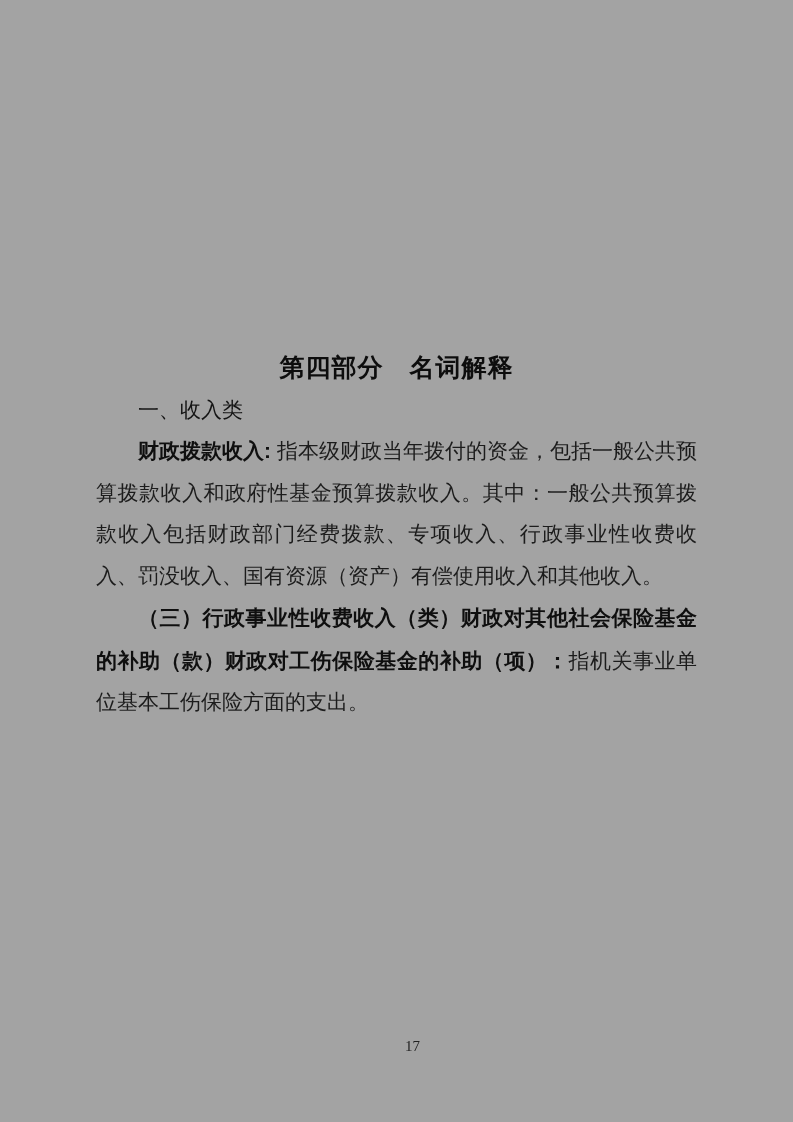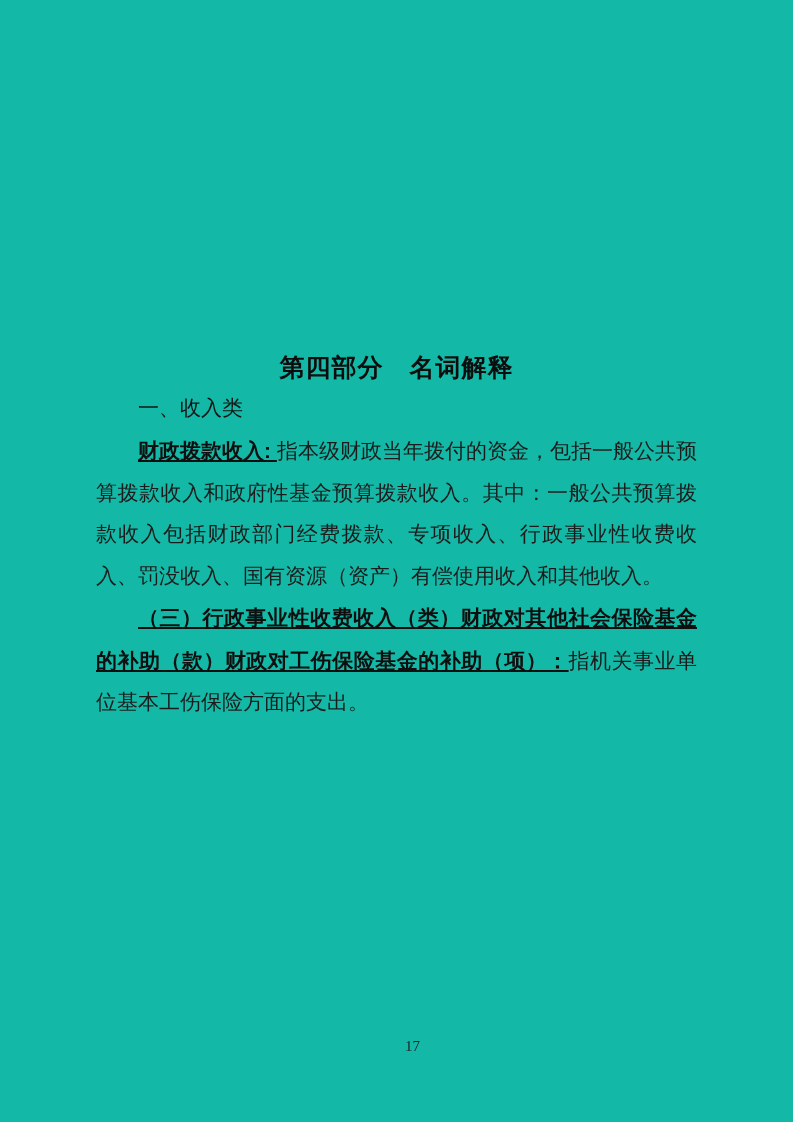"第四部分 名词解释" .page { background: #14b8a6 -> #a3a3a3 }
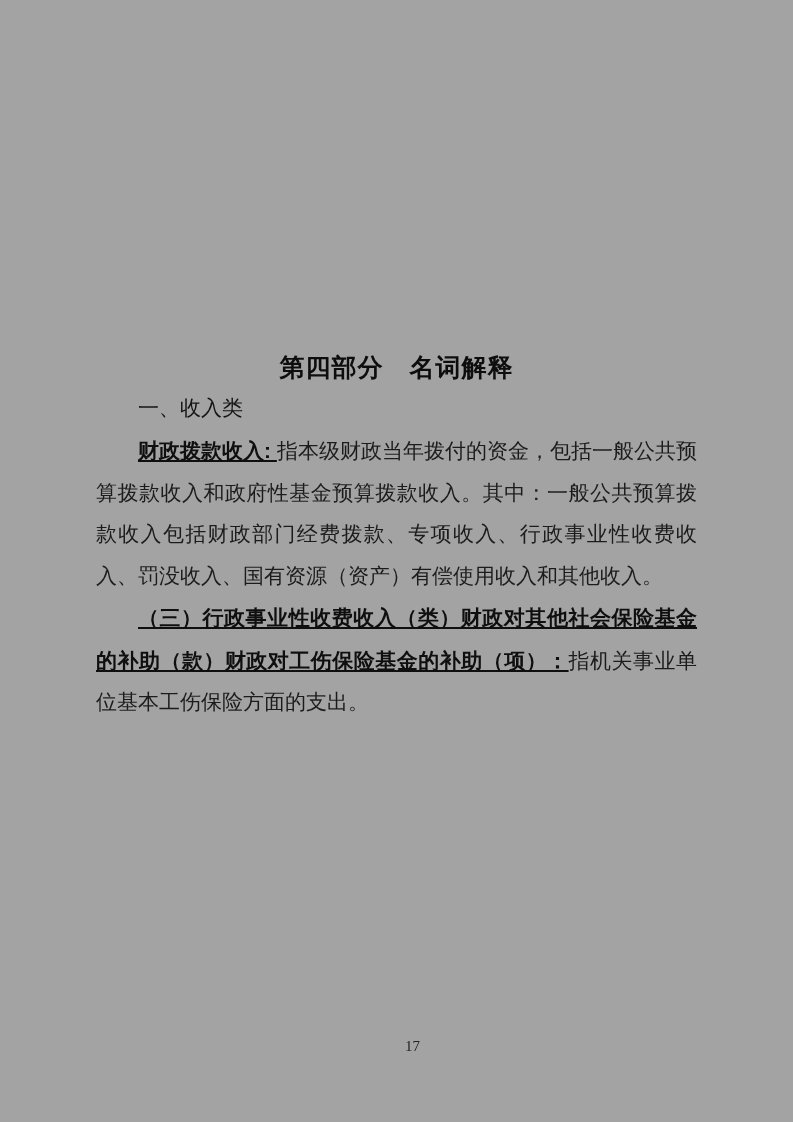"一、收入类" .subheading { font-family: Liberation Mono, monospace -> Liberation Sans, sans-serif }
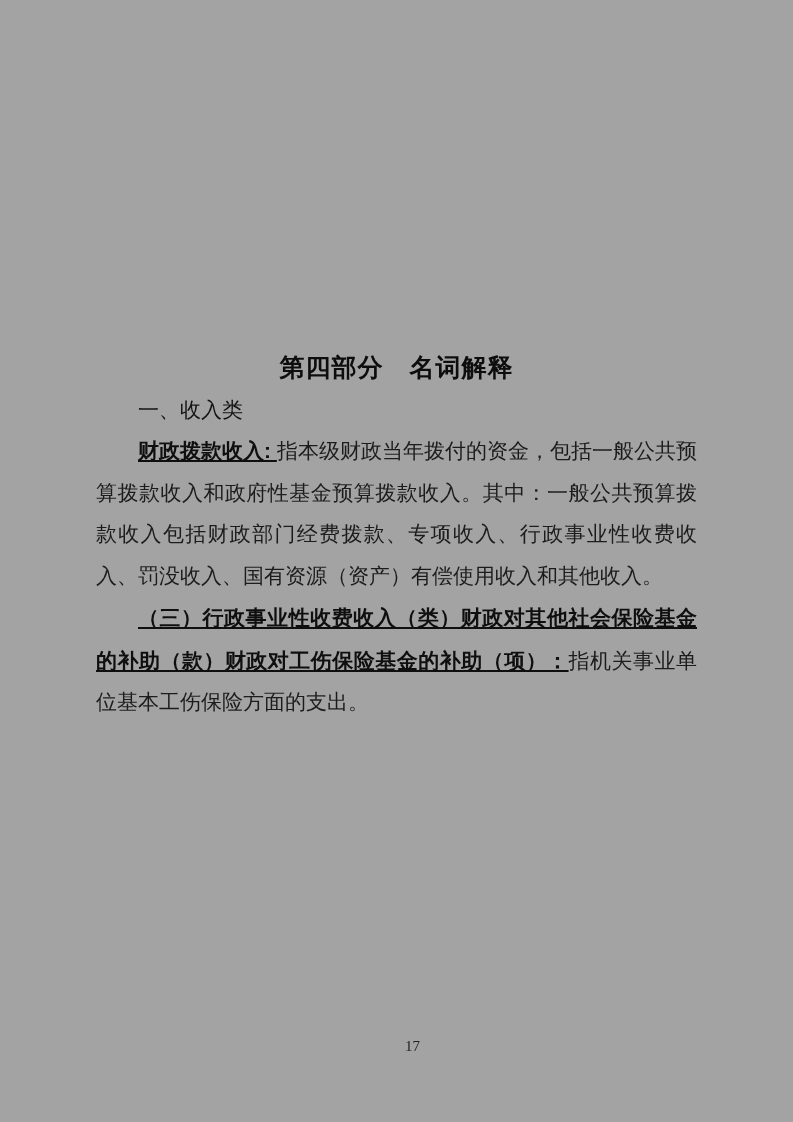"财政拨款收入:" .lead { text-decoration: underline -> none }
